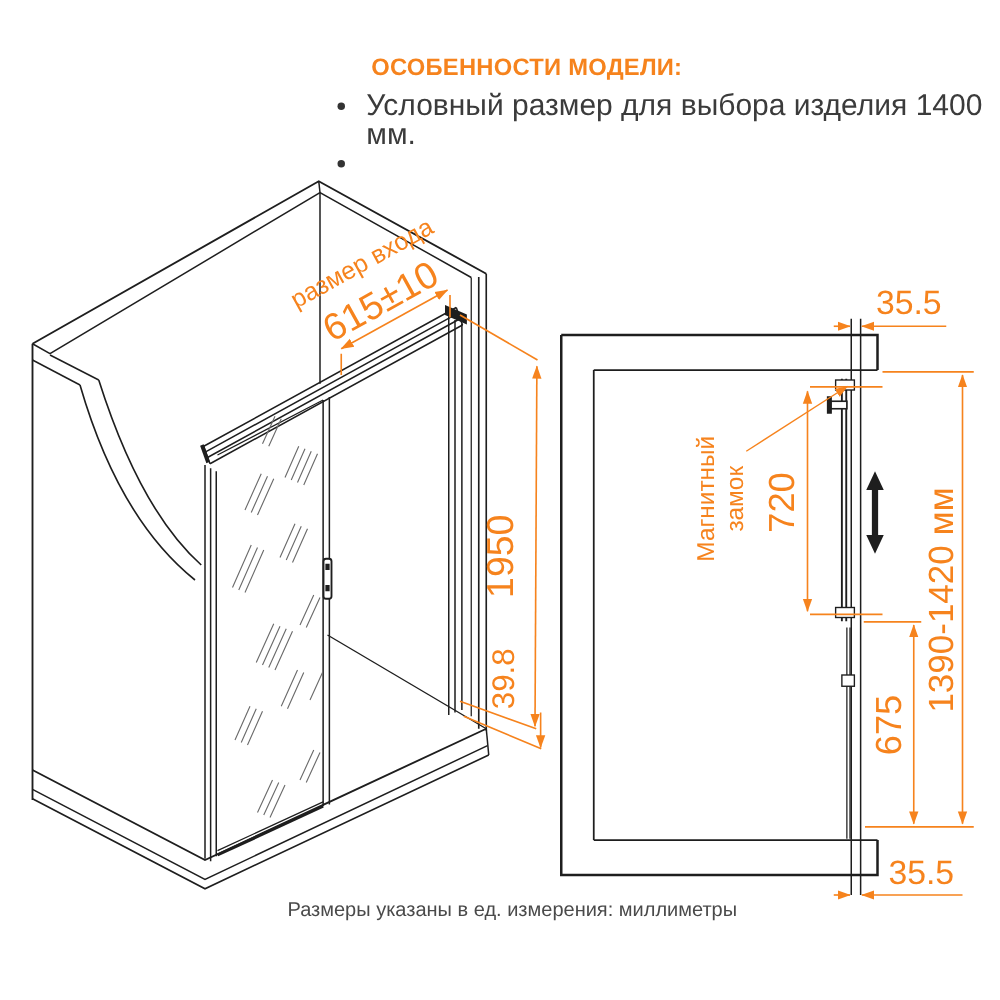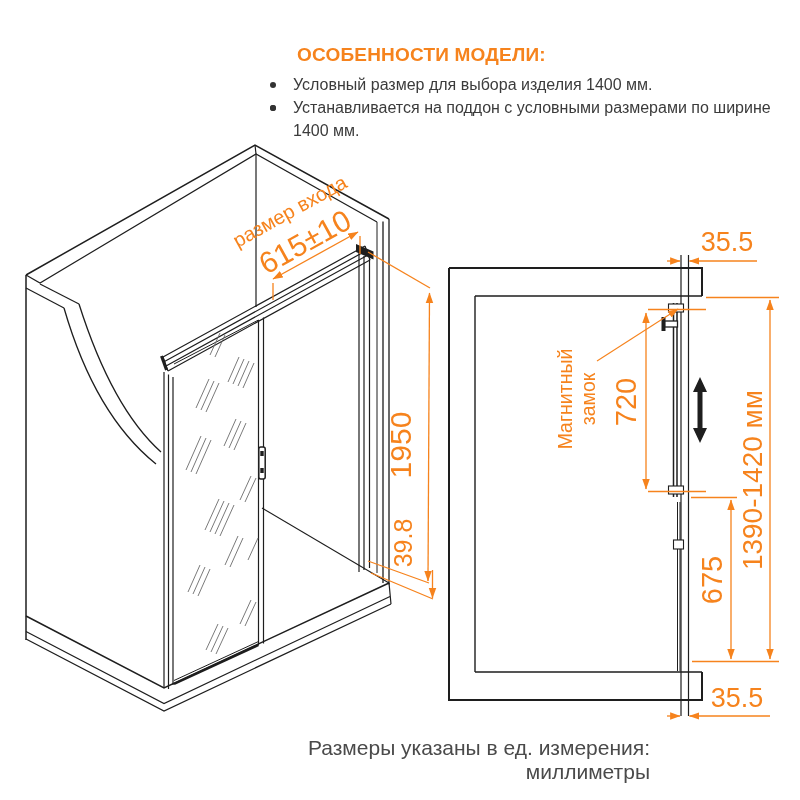"Условный размер для выбора изделия" .features-list li { font-size: 16px -> 24px }
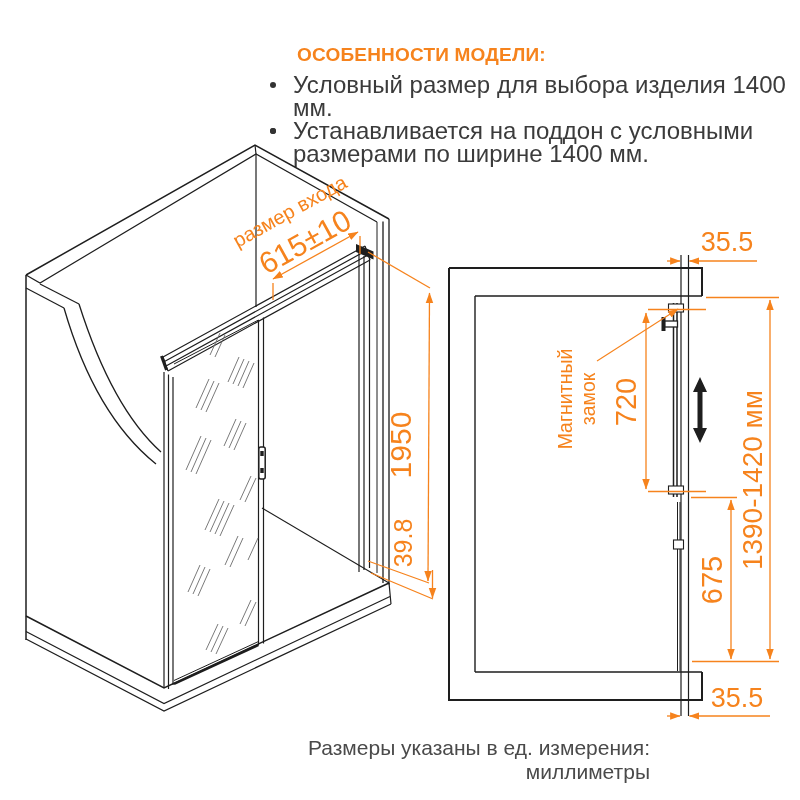"Устанавливается на поддон с условными" li { html: <li><span></span><span>Устанавливается на поддон с условными размерами по ширине 1400 мм.</span></li> -> none }
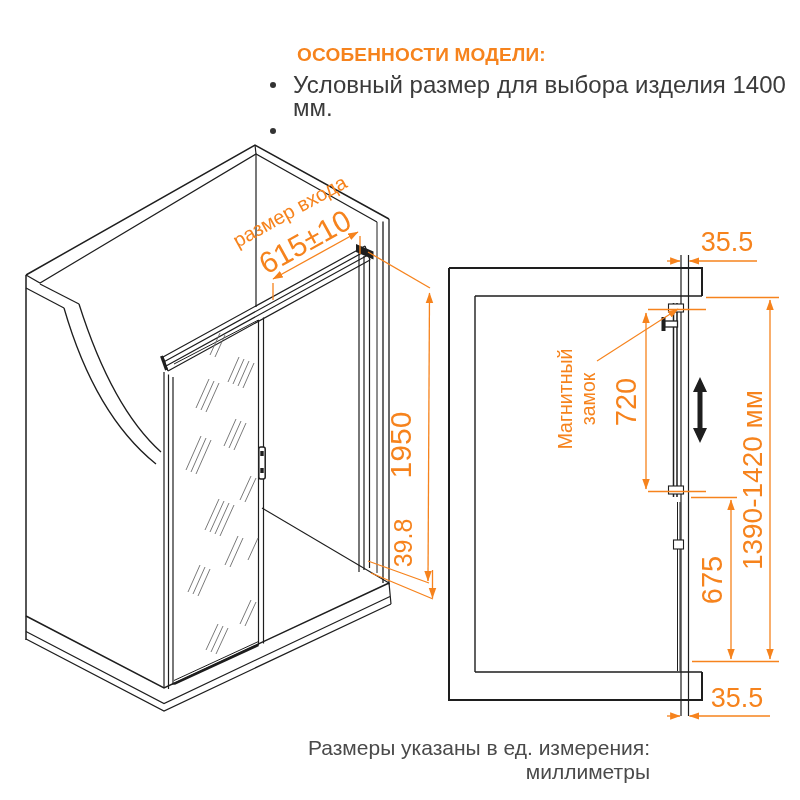"Размеры указаны в ед. измерения:" .footer-note { font-size: 21px -> 16px; text-align: right -> left; top: 736px -> 720px }
